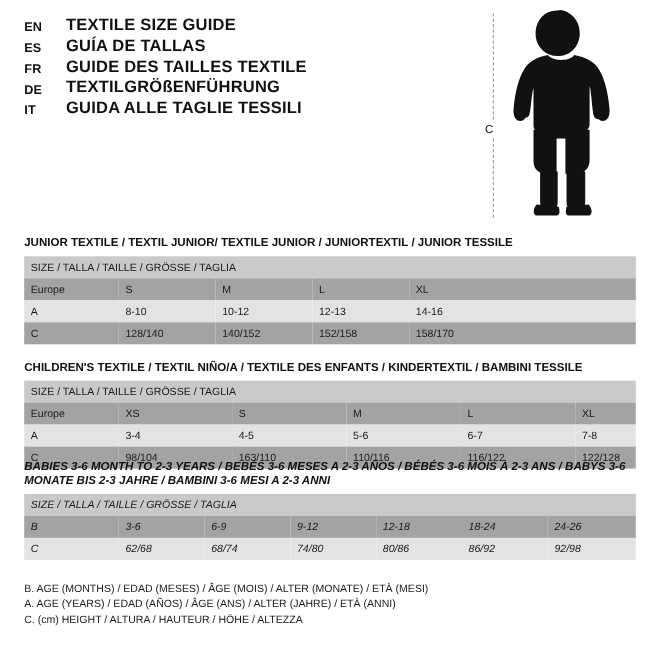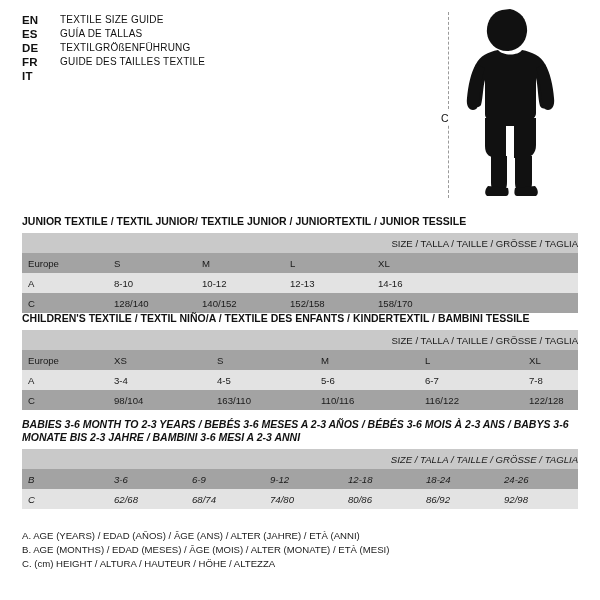"EN" .header-row { align-items: flex-start -> flex-end }
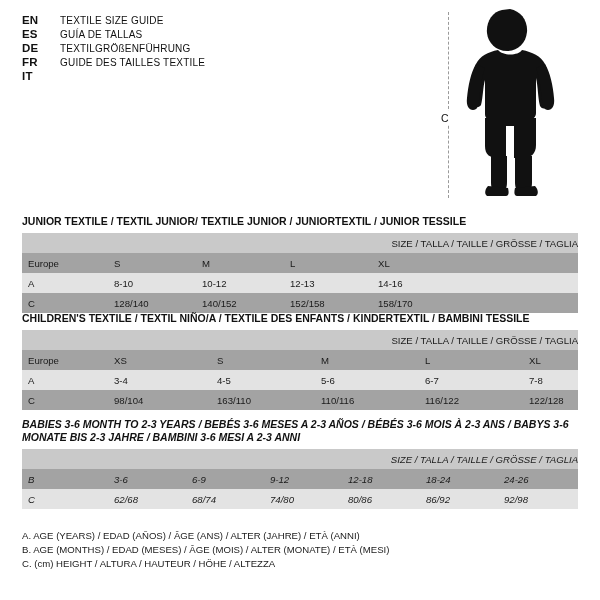"TEXTILE SIZE GUIDE" .lang-title { font-size: 10px -> 15px; font-weight: normal -> bold }
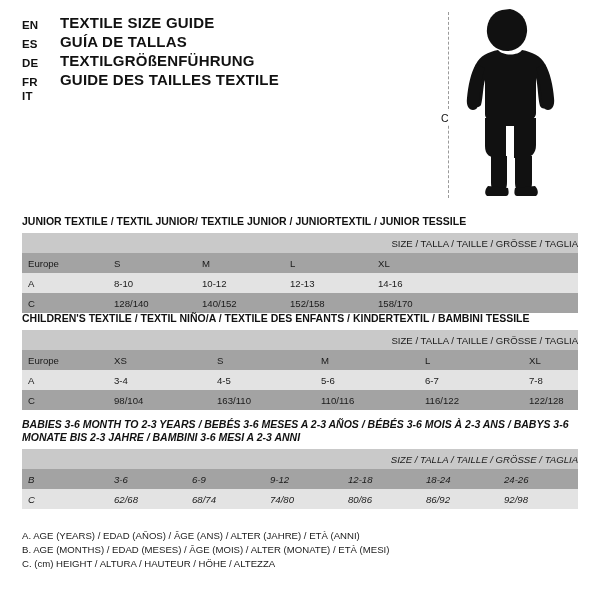"DE" div.header-row { order: before "FR" -> after "FR" }
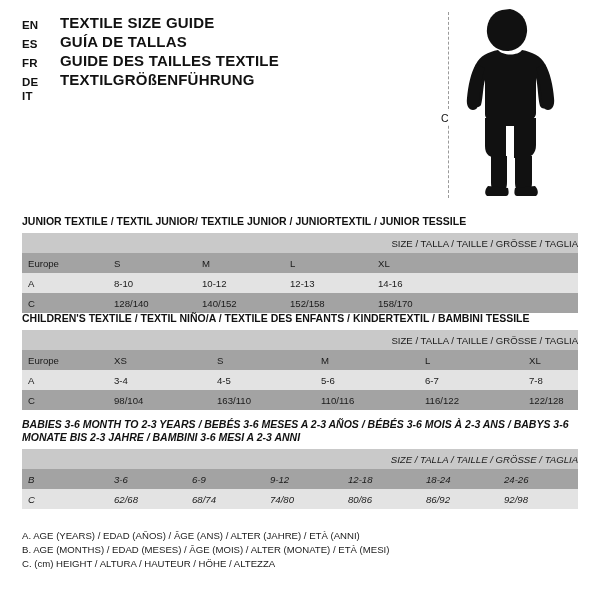"GUIDA ALLE TAGLIE TESSILI" span.lang-title { html: none -> <span>GUIDA ALLE TAGLIE TESSILI</span> }
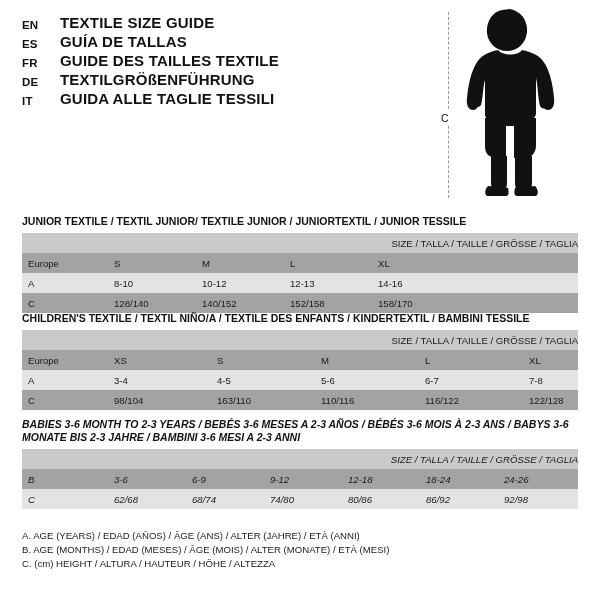"SIZE / TALLA / TAILLE" tr.head-row td { text-align: right -> none }
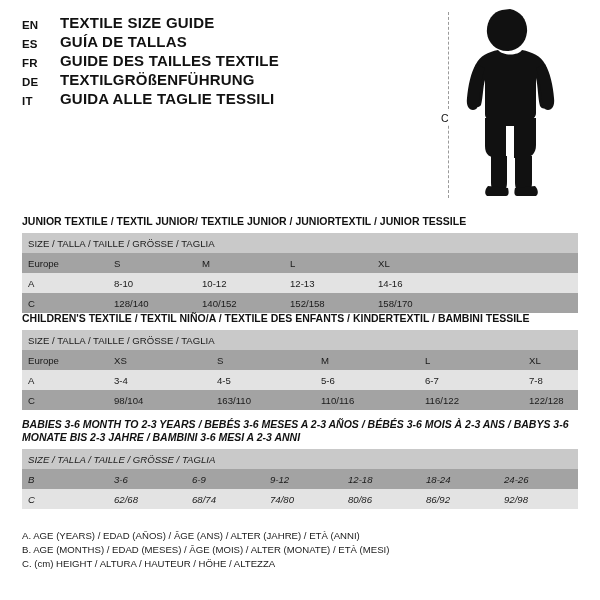"CHILDREN'S TEXTILE / TEXTIL NIÑO/A" div.section { top: 312px -> 328px }
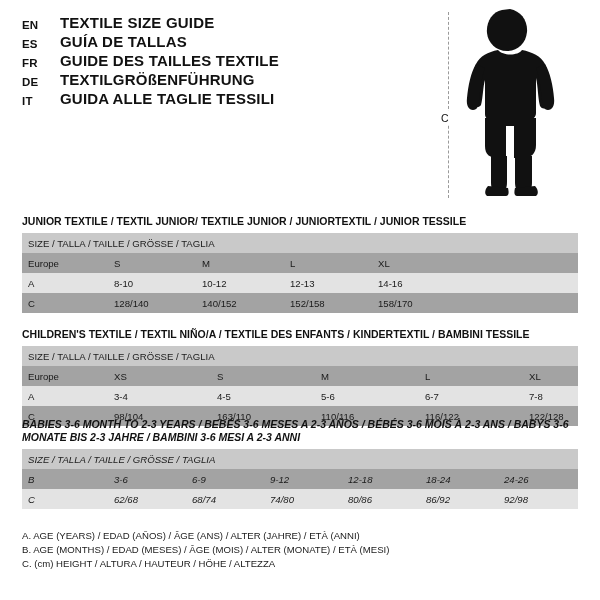"A. AGE (YEARS) / EDAD" div { order: before "B. AGE (MONTHS) / EDAD" -> after "B. AGE (MONTHS) / EDAD" }
